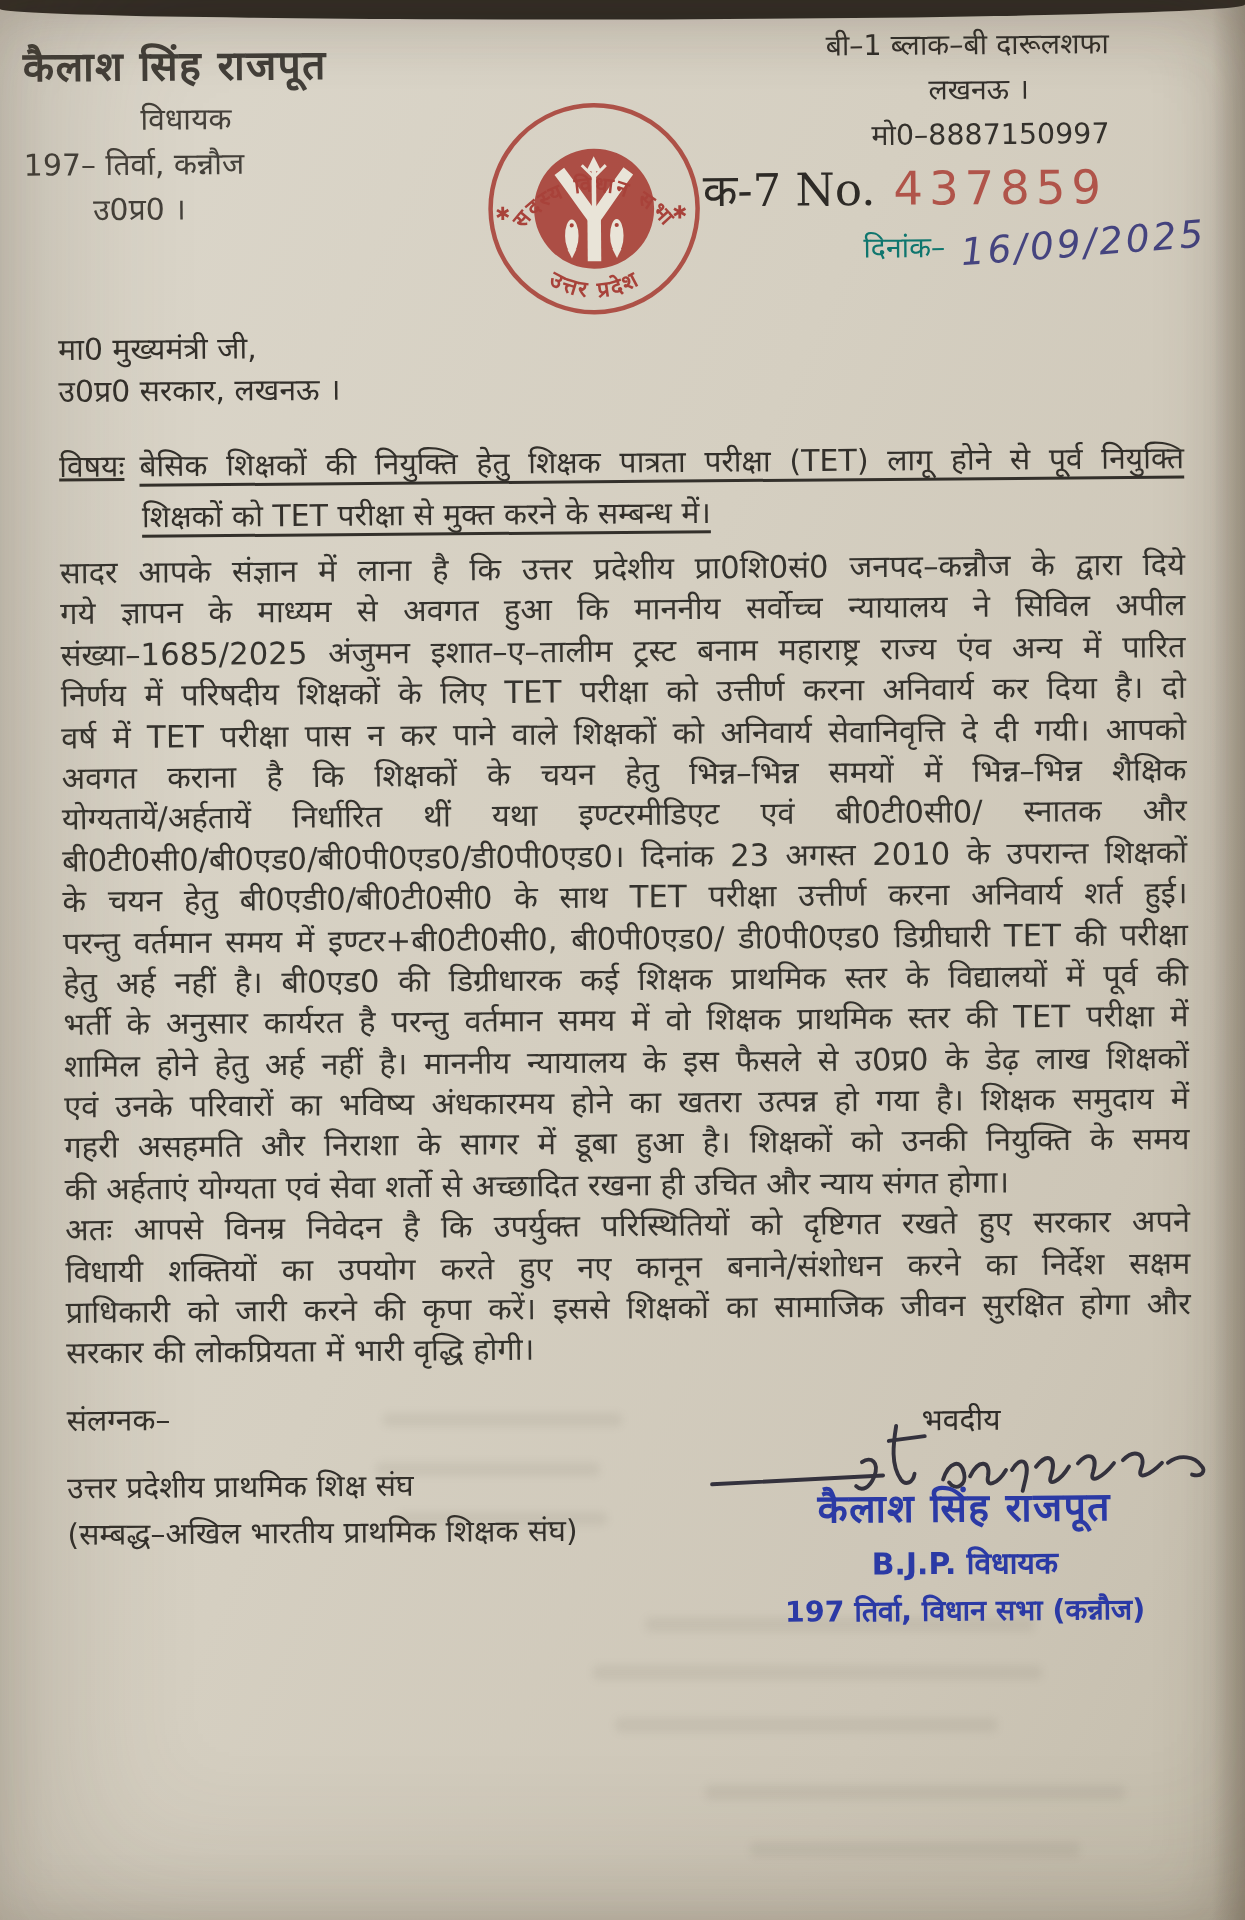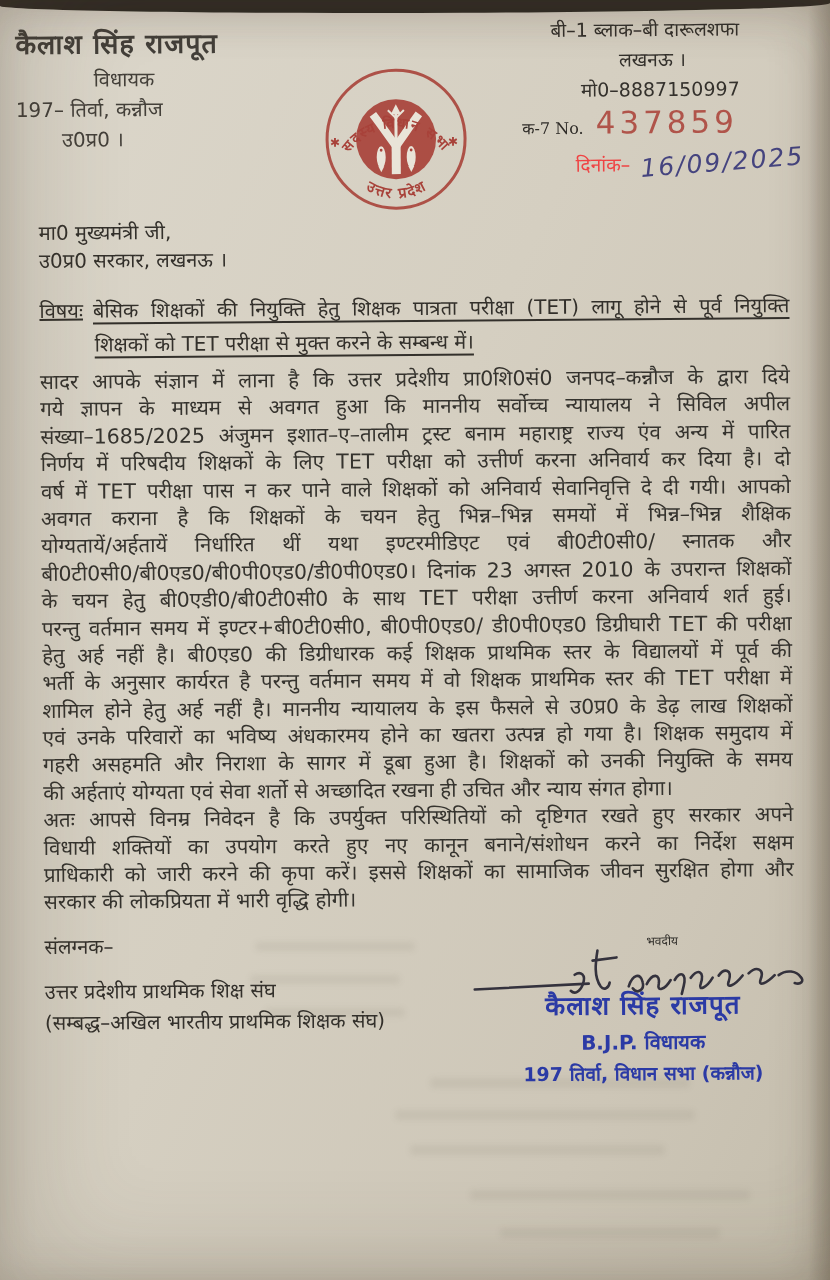"क-7 No." .serial-prefix { font-size: 16px -> 30px }
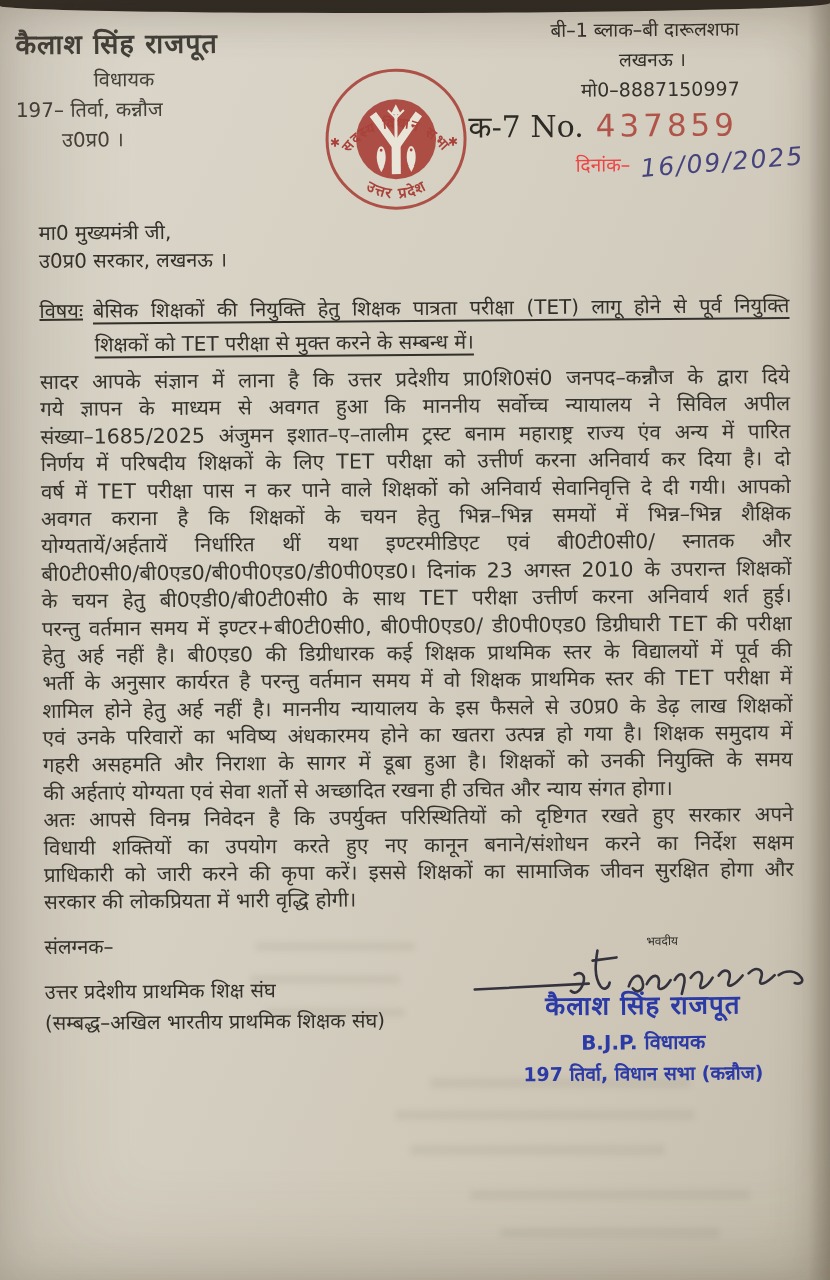"दिनांक–" .date-label { color: #ef4444 -> #0f766e }
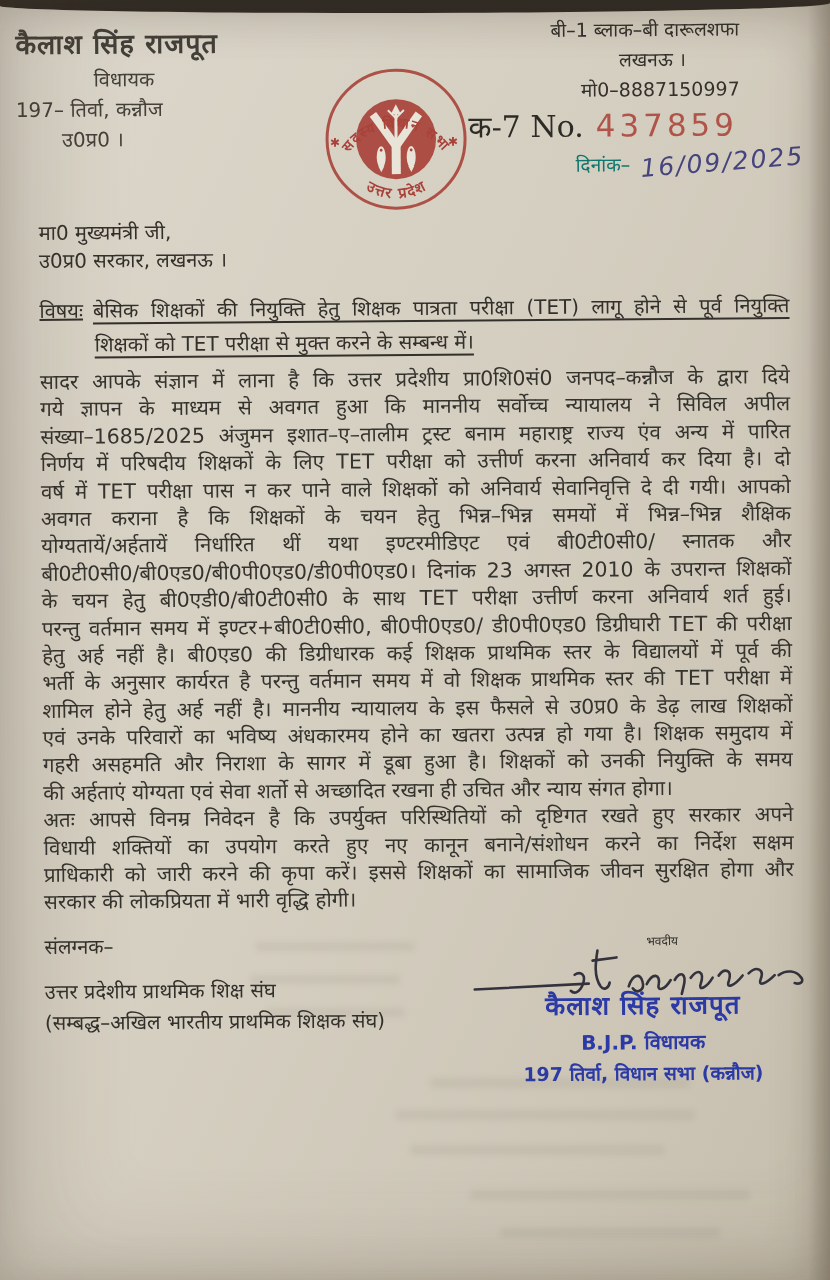"भवदीय" .closing { font-size: 12px -> 20px; margin-left: 32px -> none }
